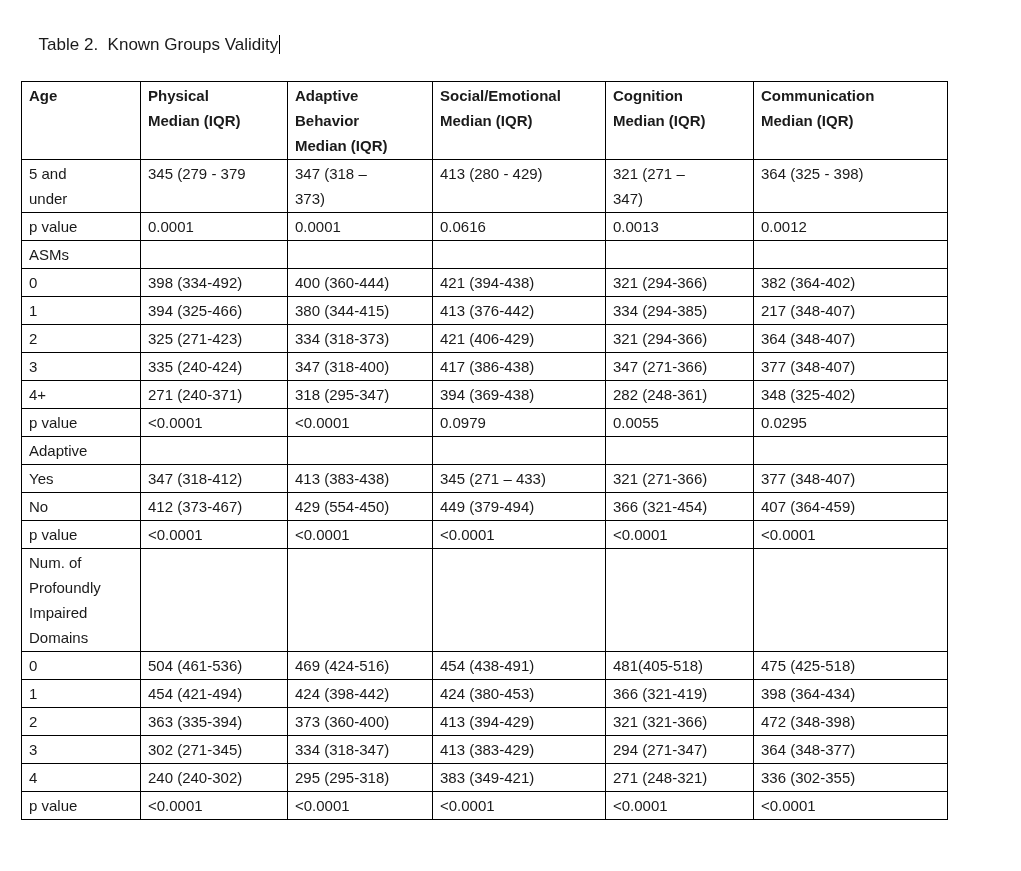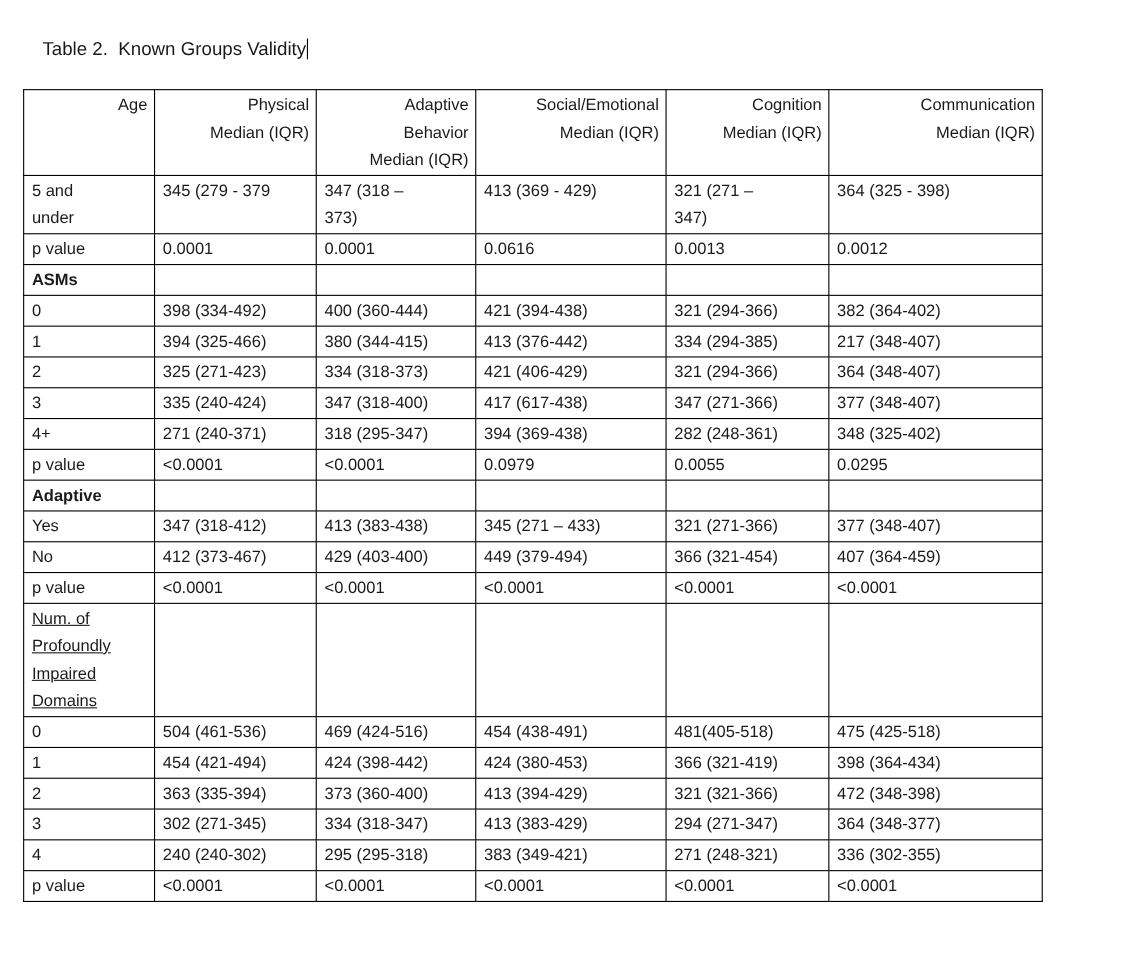"Age" .kg-table th { font-weight: normal -> bold; text-align: right -> none }
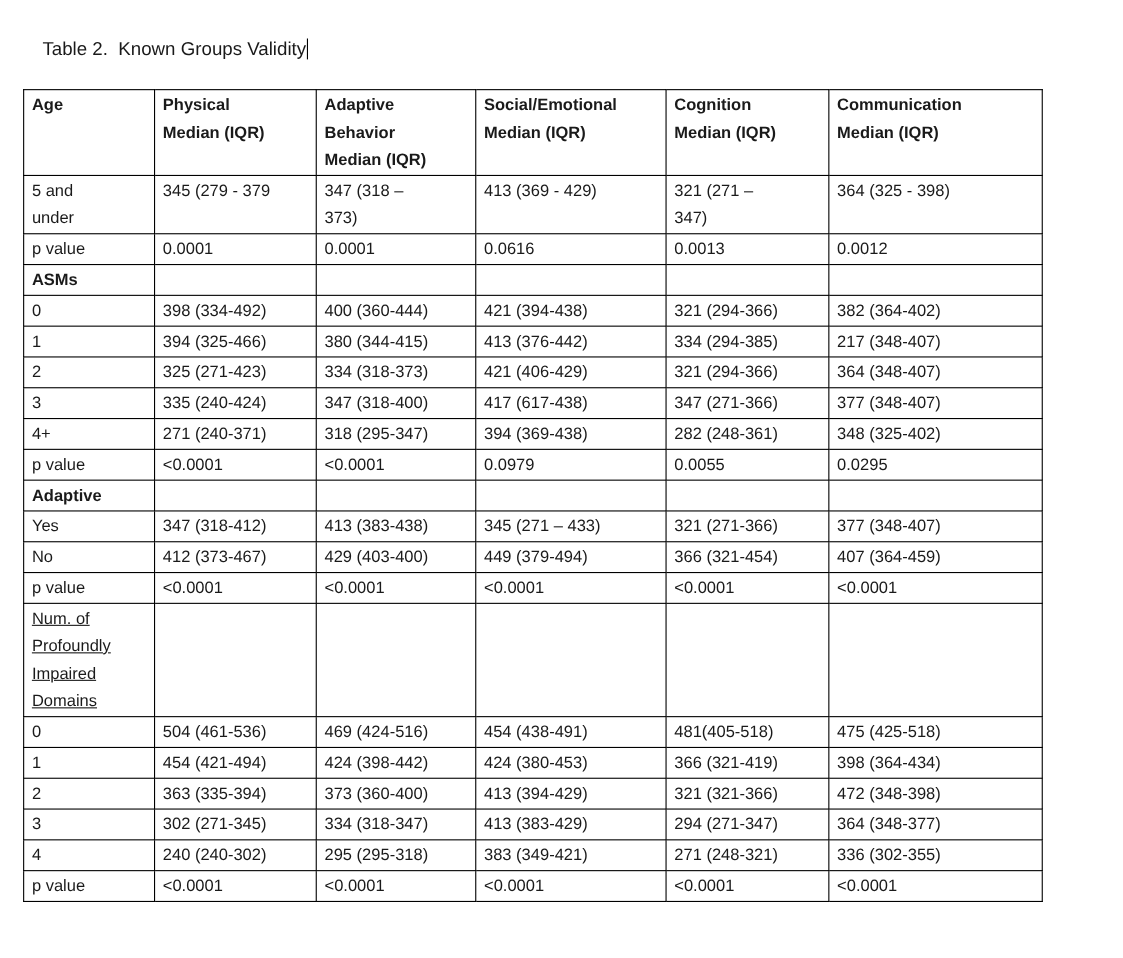"413 (369 - 429)" td { text: 369 -> 280 }
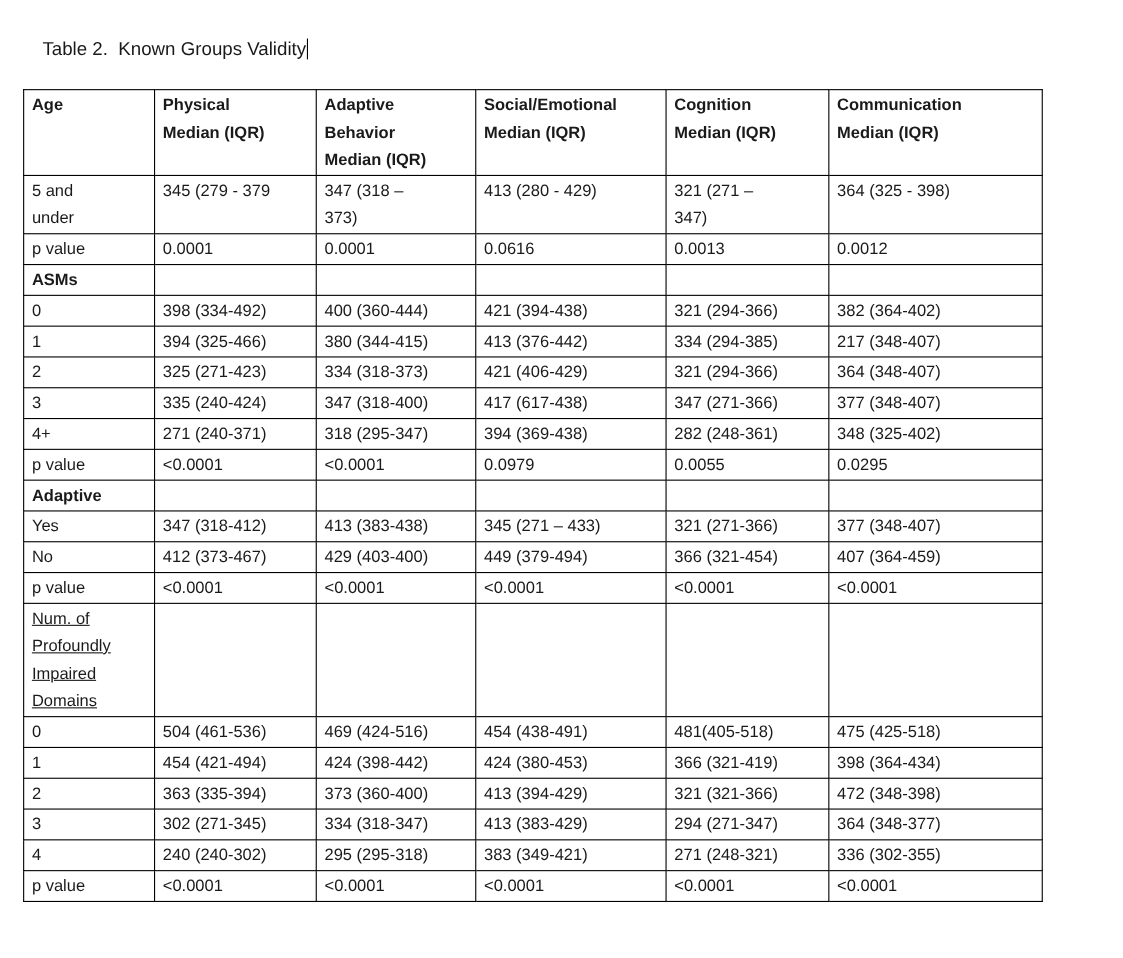"ASMs" tr.section-bold td.rowlabel { font-weight: bold -> normal }
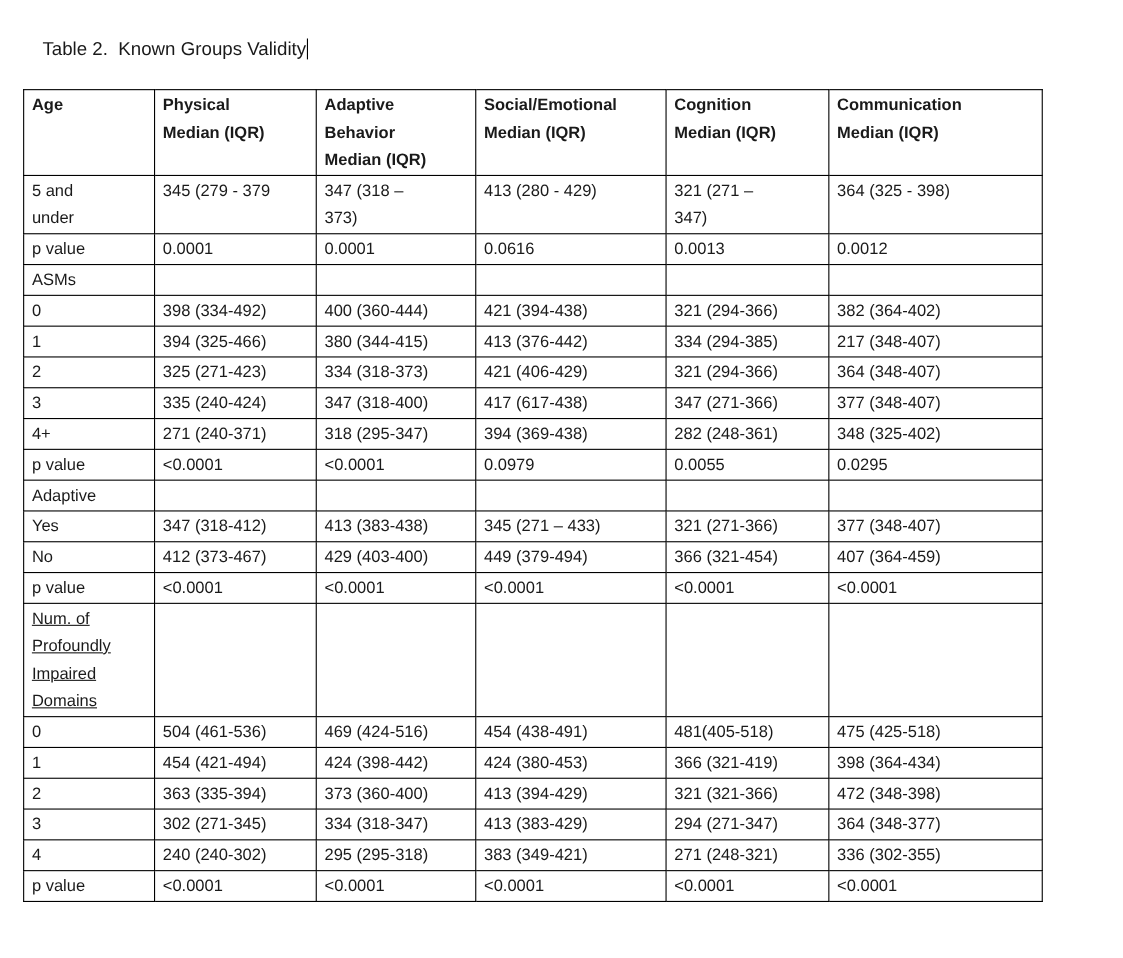"417 (617-438)" td { text: 617-438 -> 386-438 }
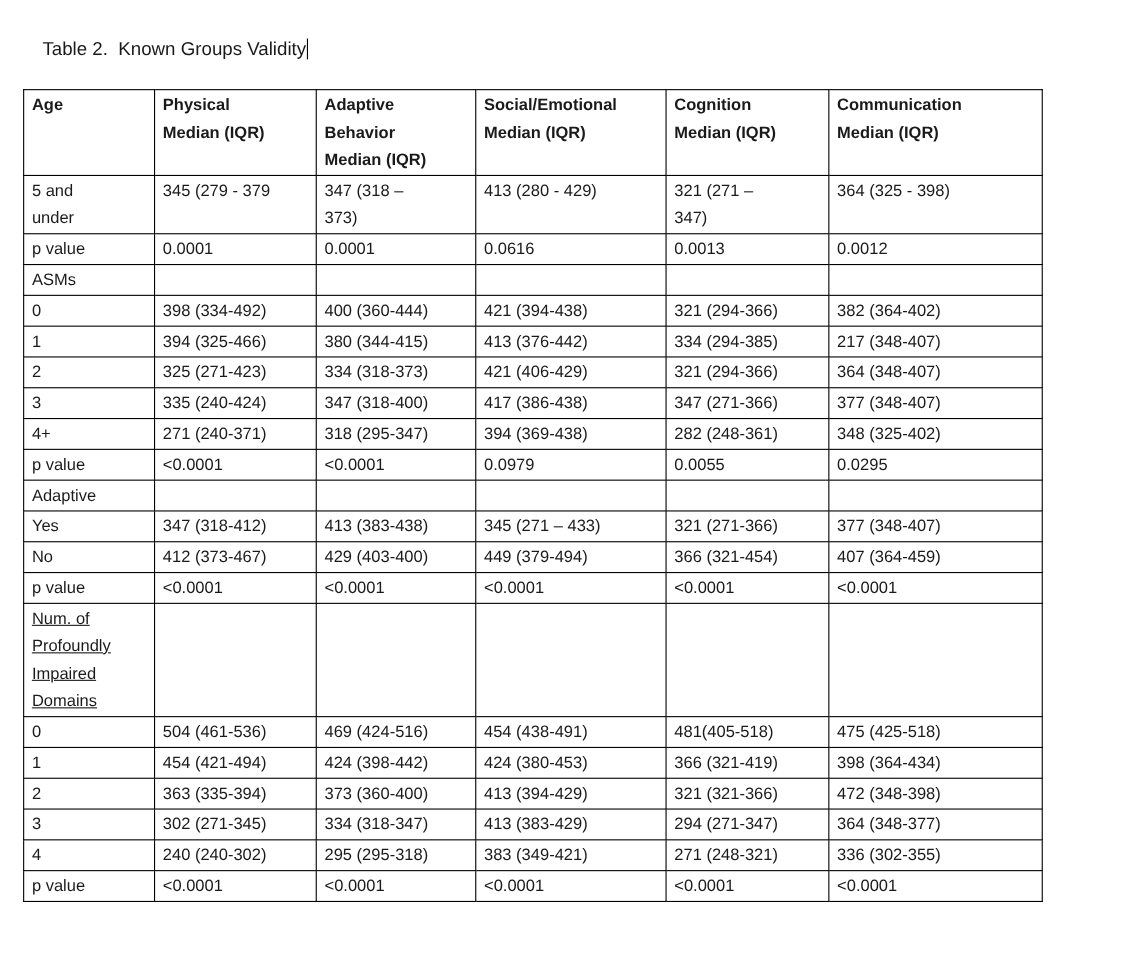"429 (403-400)" td { text: 403-400 -> 554-450 }
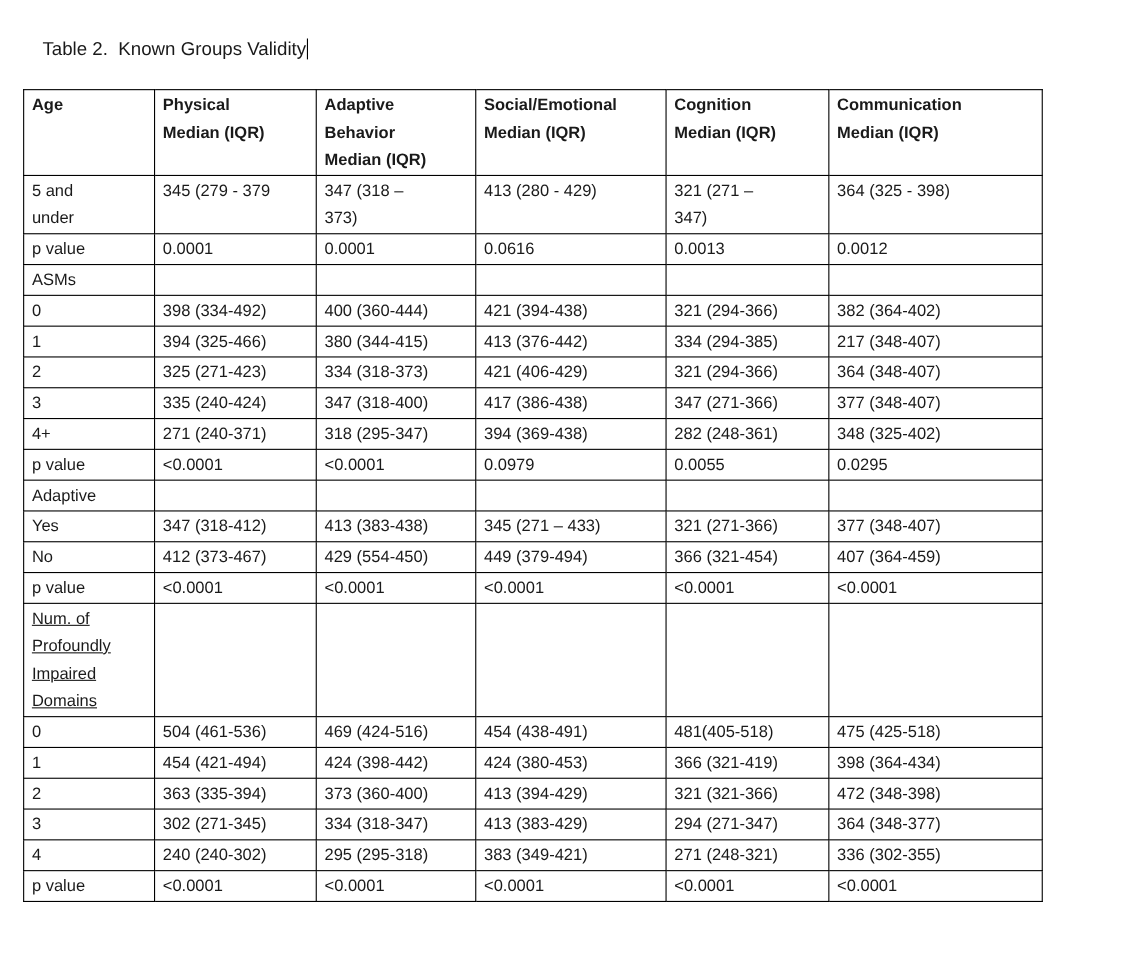"Num. of" tr.section-plain td.rowlabel { text-decoration: underline -> none }
